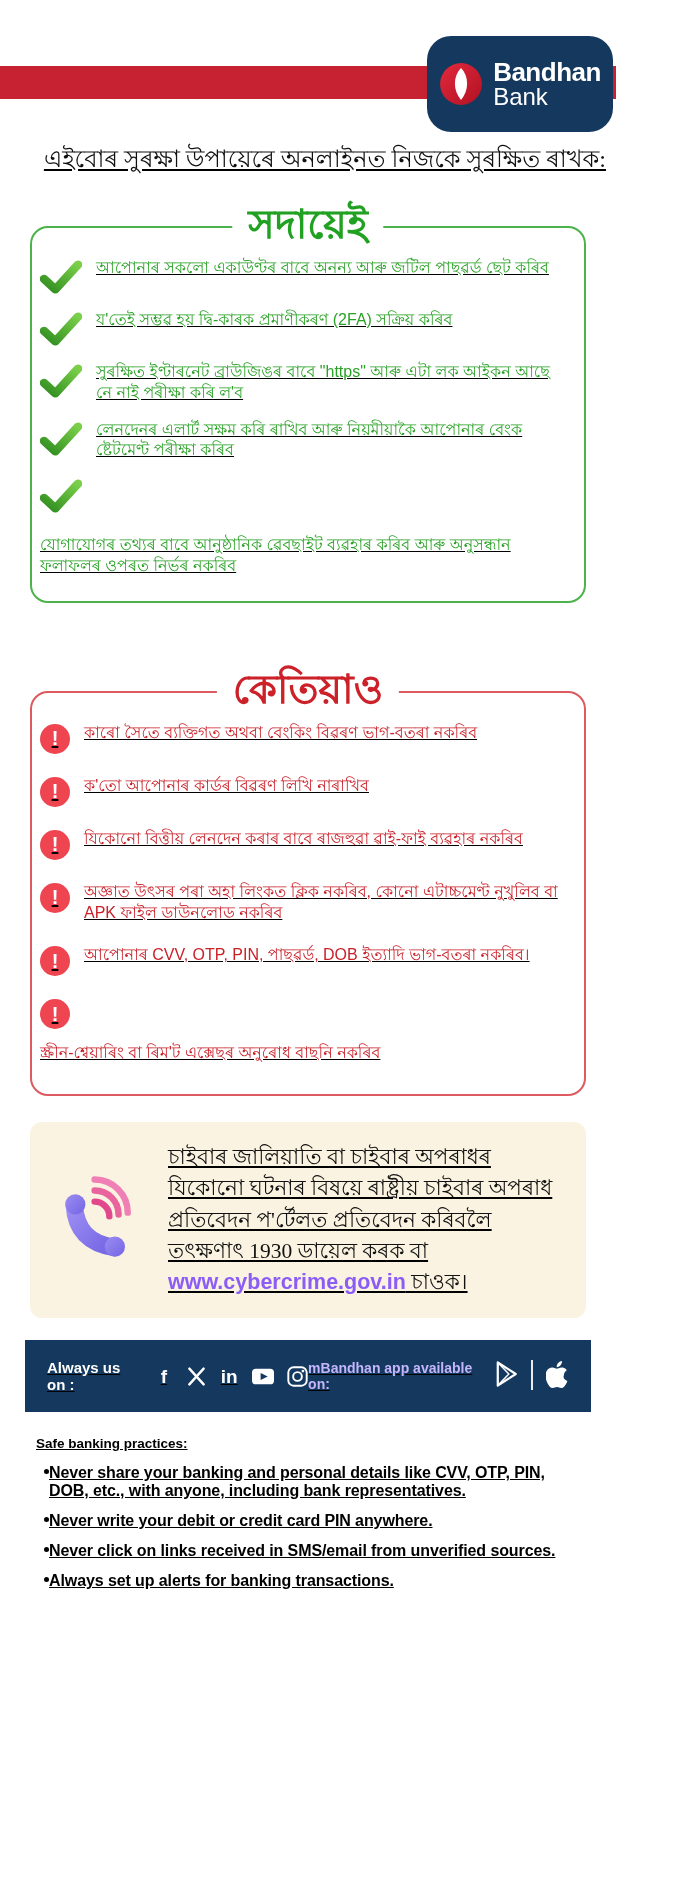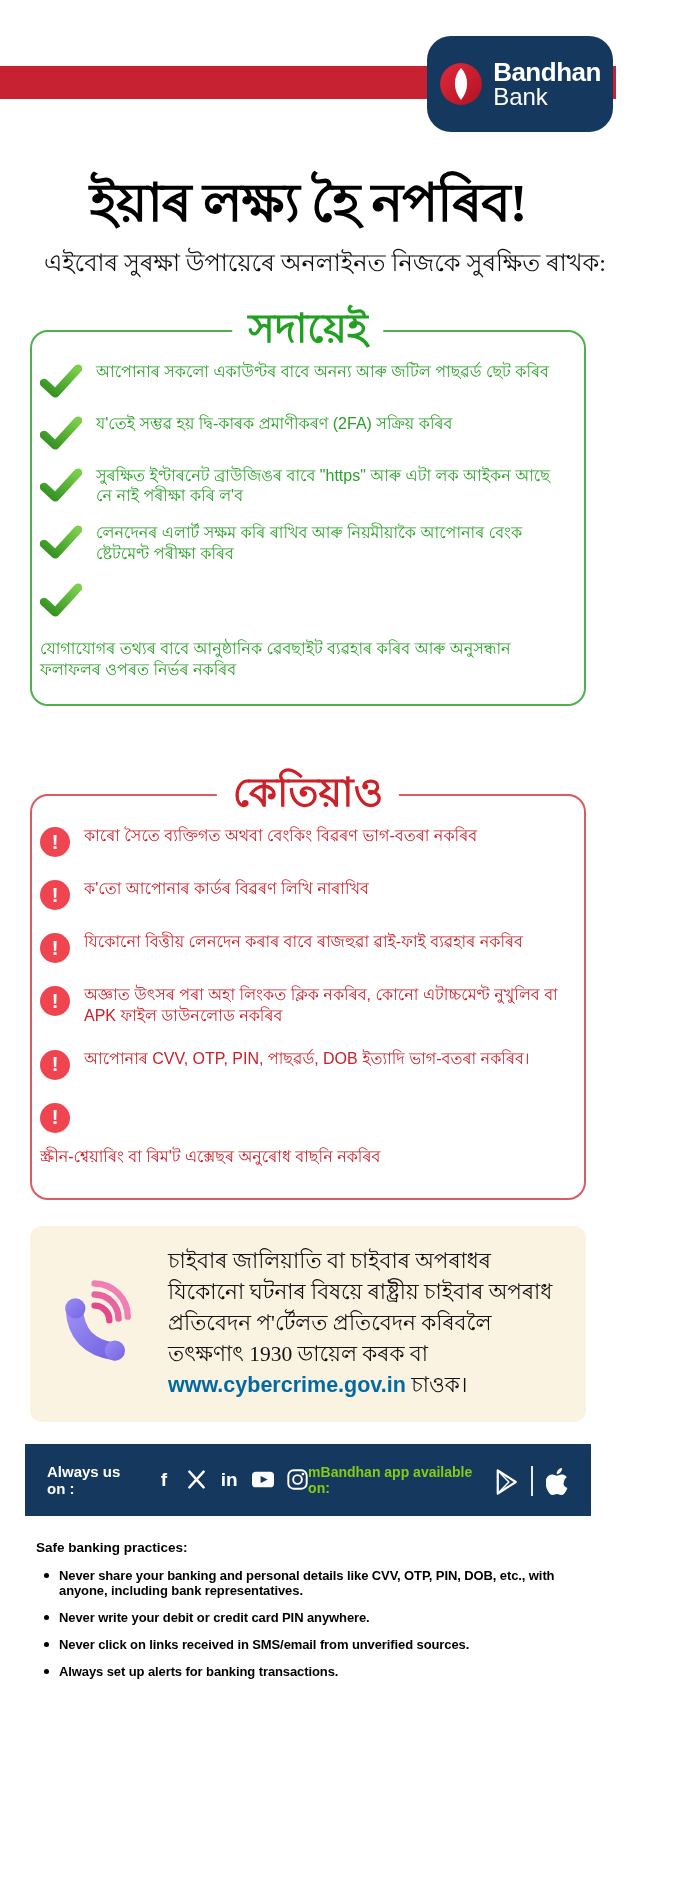"Bandhan" .page { text-decoration: none -> underline }
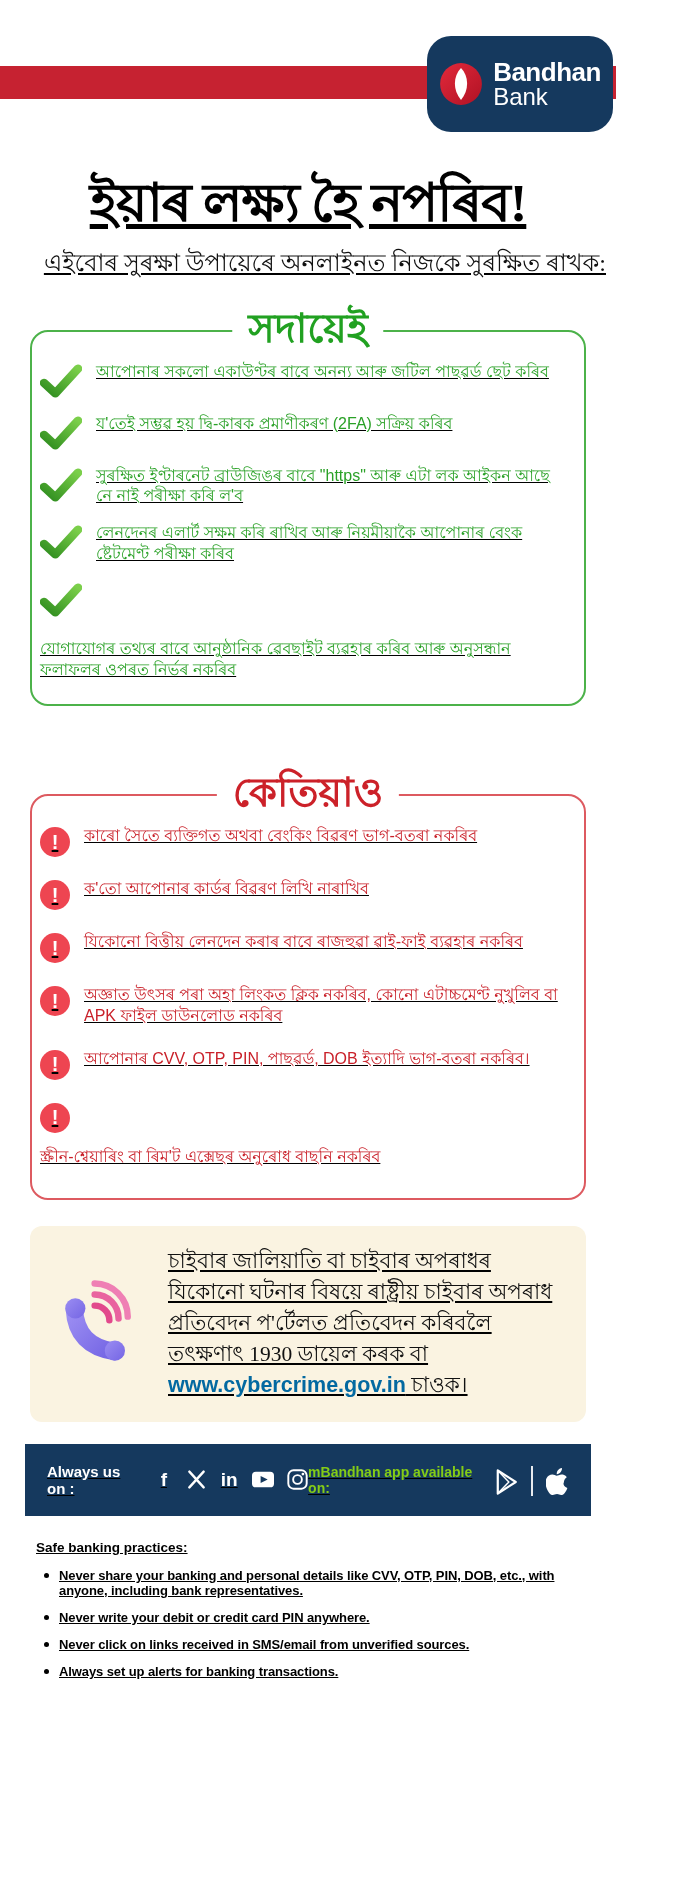"ইয়াৰ লক্ষ্য হৈ নপৰিব!" h1.title { html: <h1>ইয়াৰ লক্ষ্য হৈ নপৰিব!</h1> -> none }
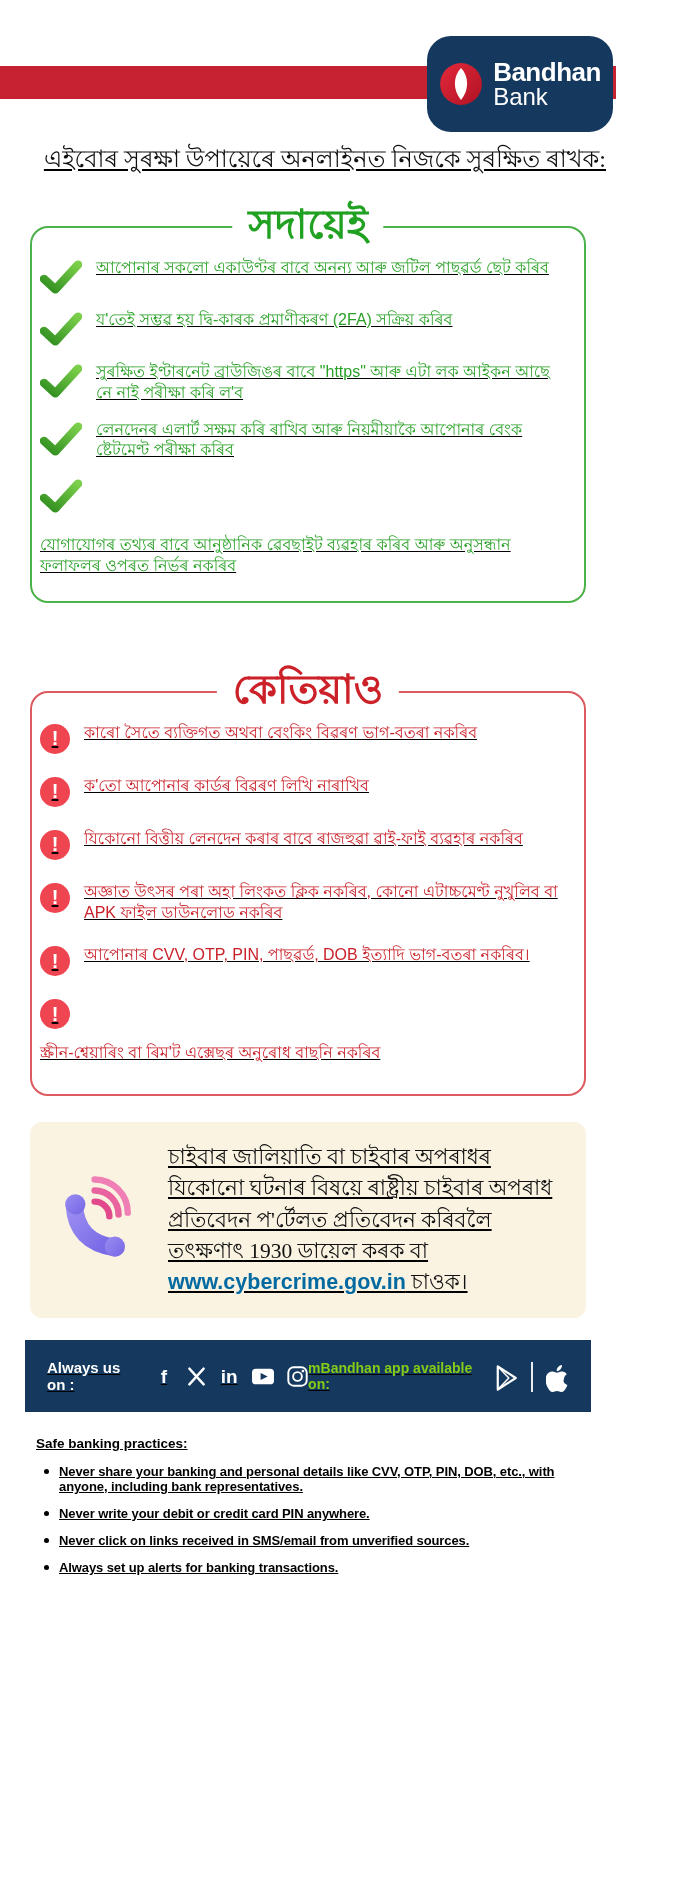"www.cybercrime.gov.in" .report-link { color: #0369a1 -> #8b5cf6 }
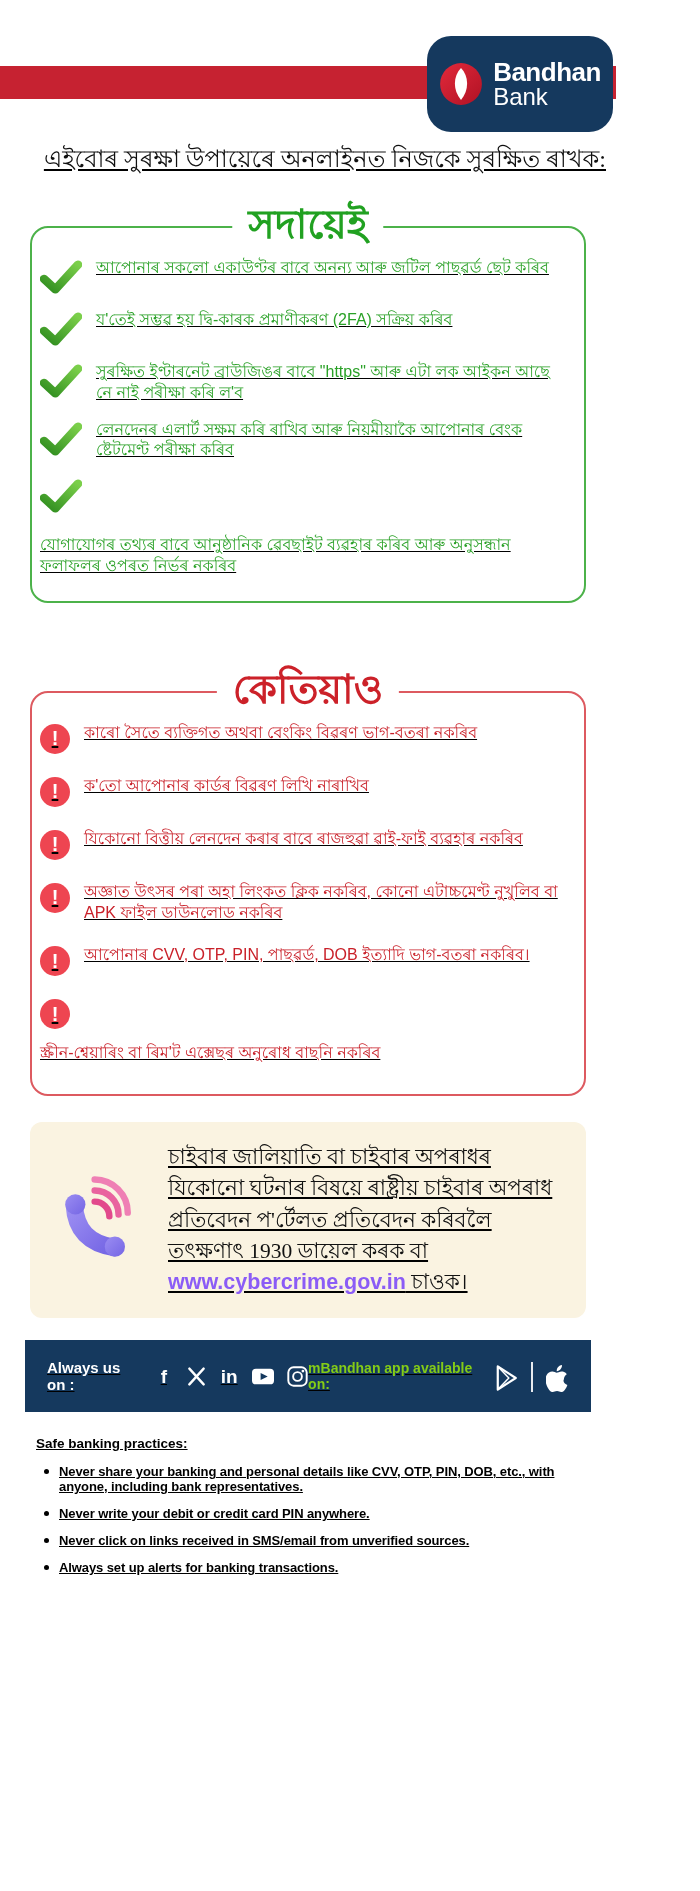"mBandhan app available on:" .apps { align-items: flex-end -> flex-start; color: #84cc16 -> #c4b5fd }
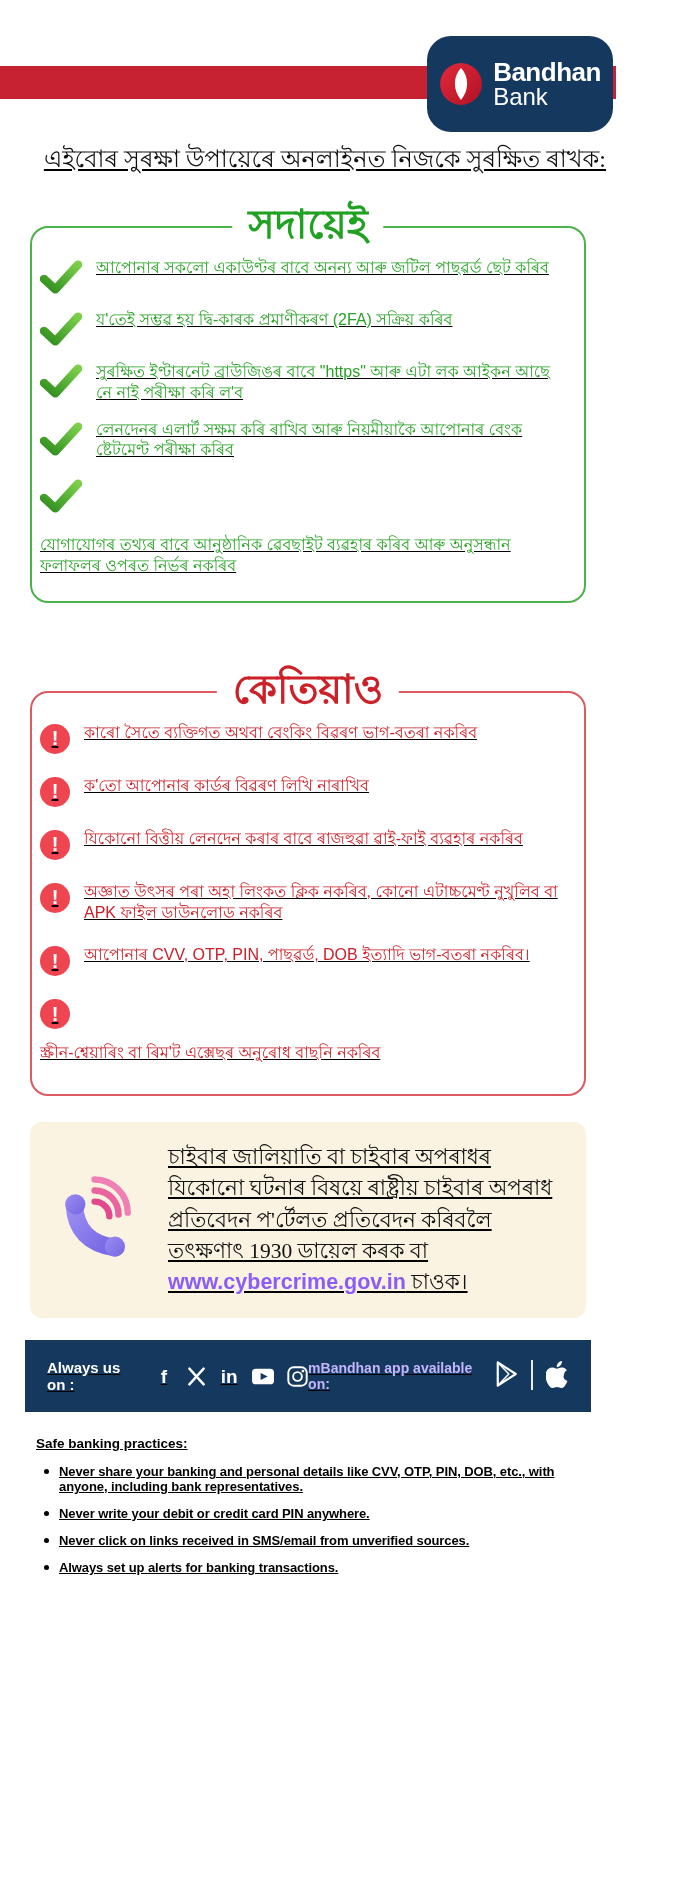"Never share your banking and" .practices li { font-size: 13px -> 16px; gap: 10px -> 0 }
